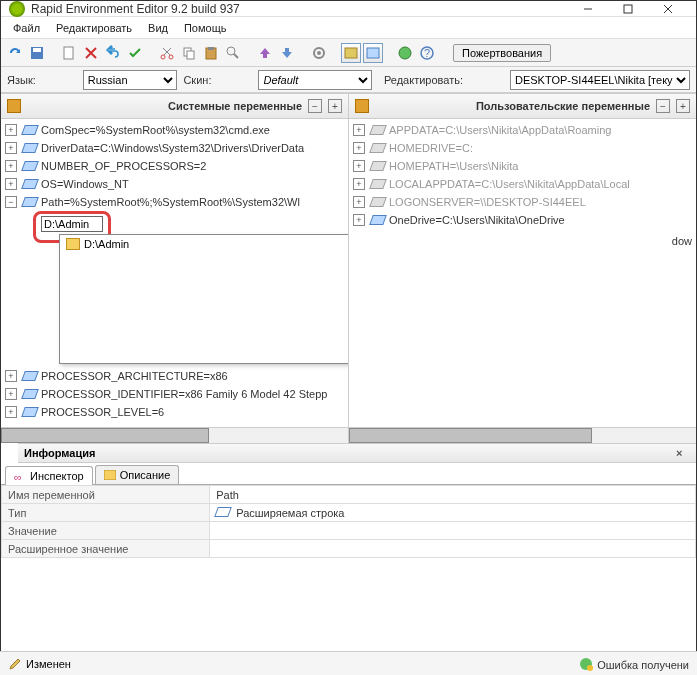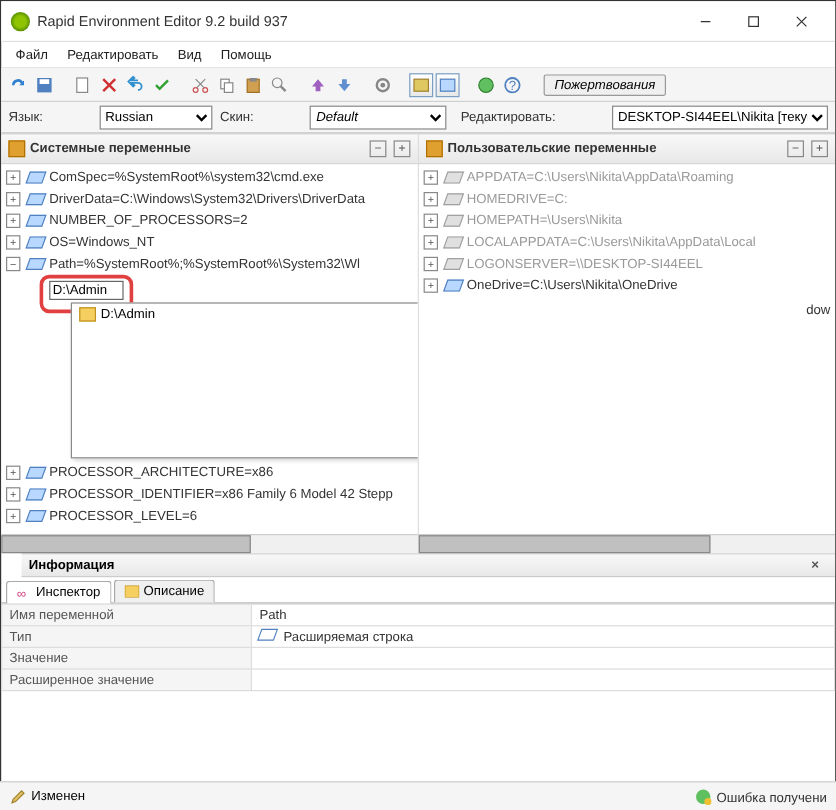"Rapid Environment Editor 9.2 build" .titlebar { height: 34px -> 16px }
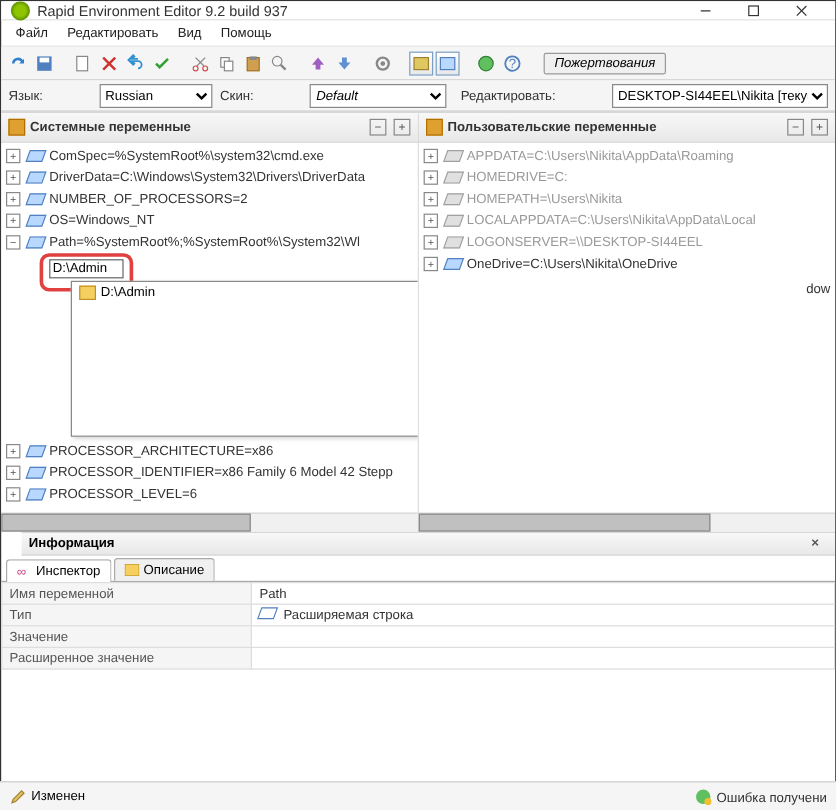"Пожертвования" .toolbar .donate { font-style: italic -> none }
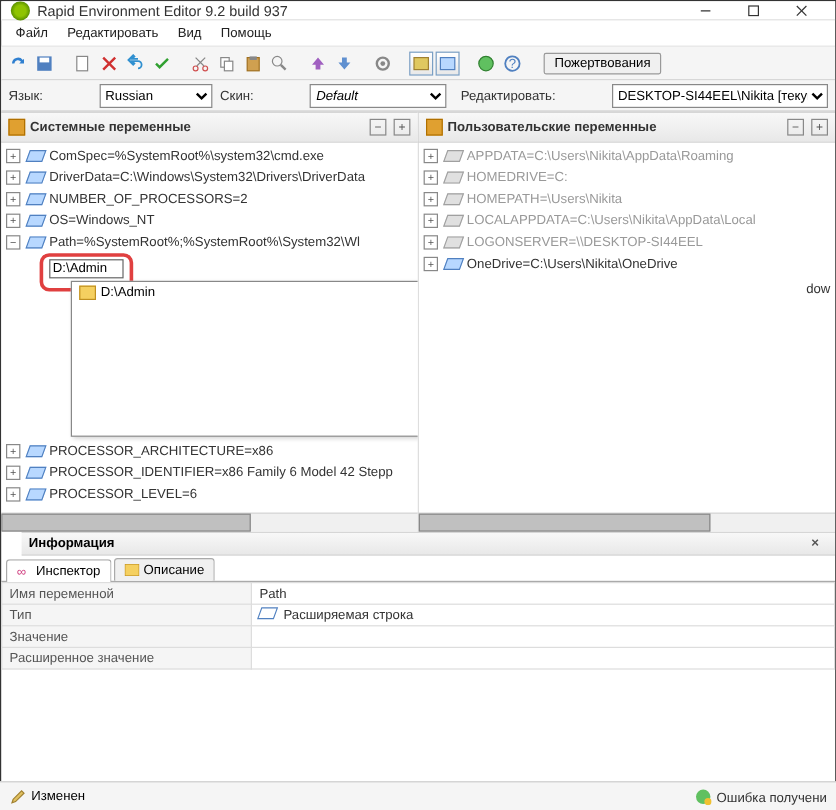"Системные переменные" .pane-hdr { text-align: none -> right }
